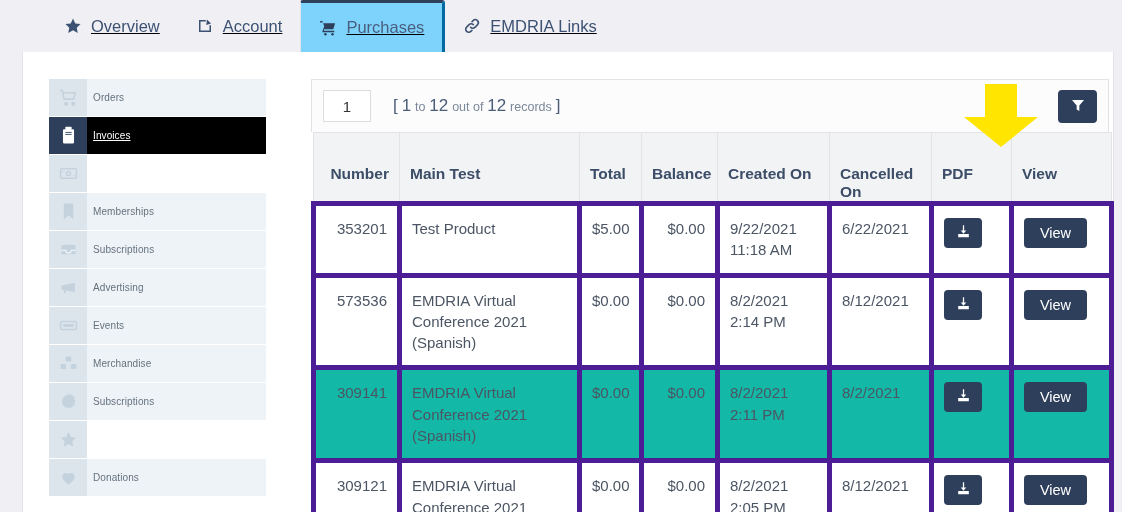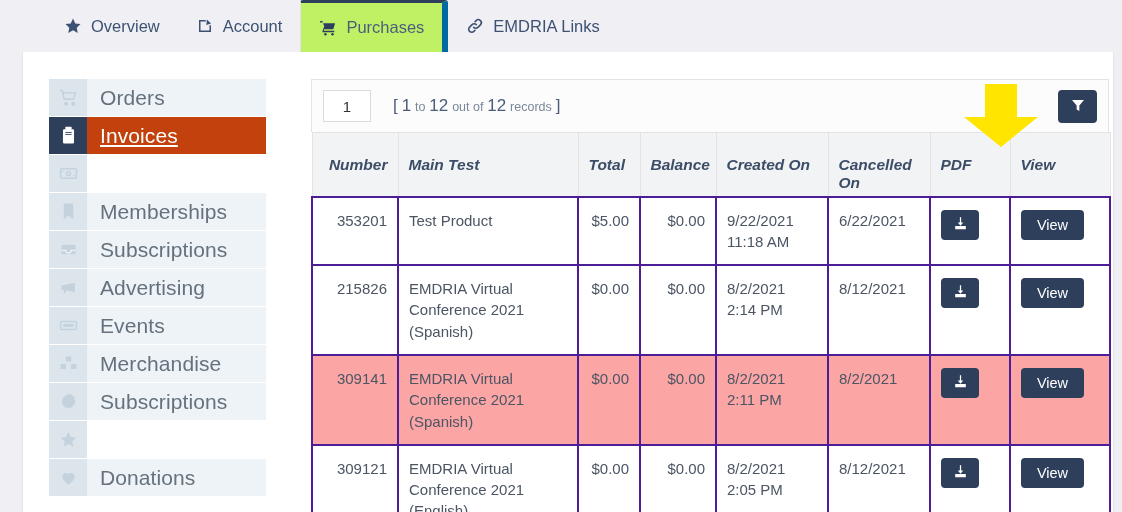"Overview" .tabbar { text-decoration: none -> underline }
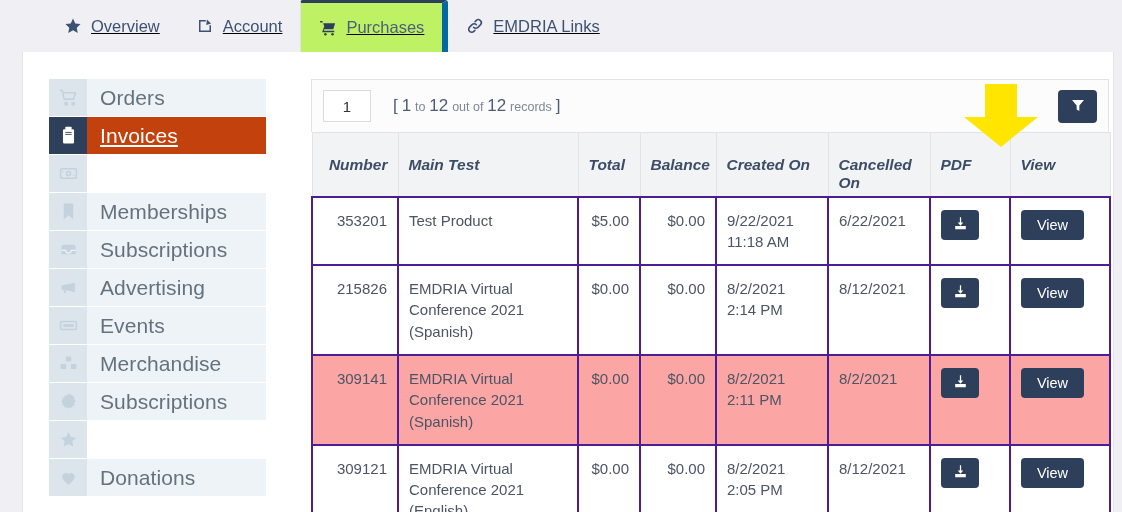"Purchases" .tab.active { background: #bef264 -> #7dd3fc; border-right: 6px solid #0369a1 -> 3px solid #0369a1 }
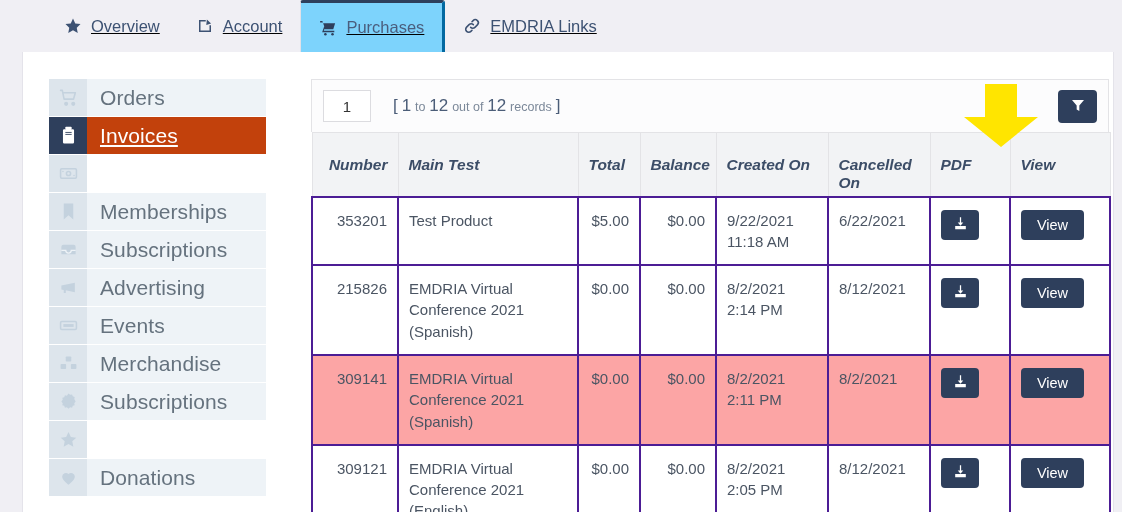"Orders" .side-lbl { font-size: 21px -> 10px; padding-left: 13px -> 6px }
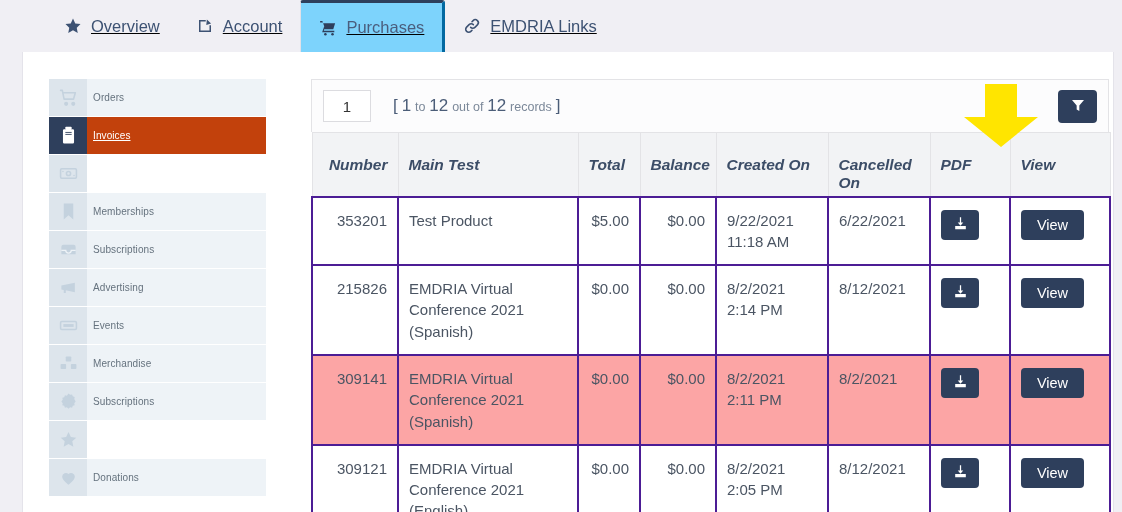"Invoices" .side-item.active .side-lbl { background: #c2410c -> #000000 }
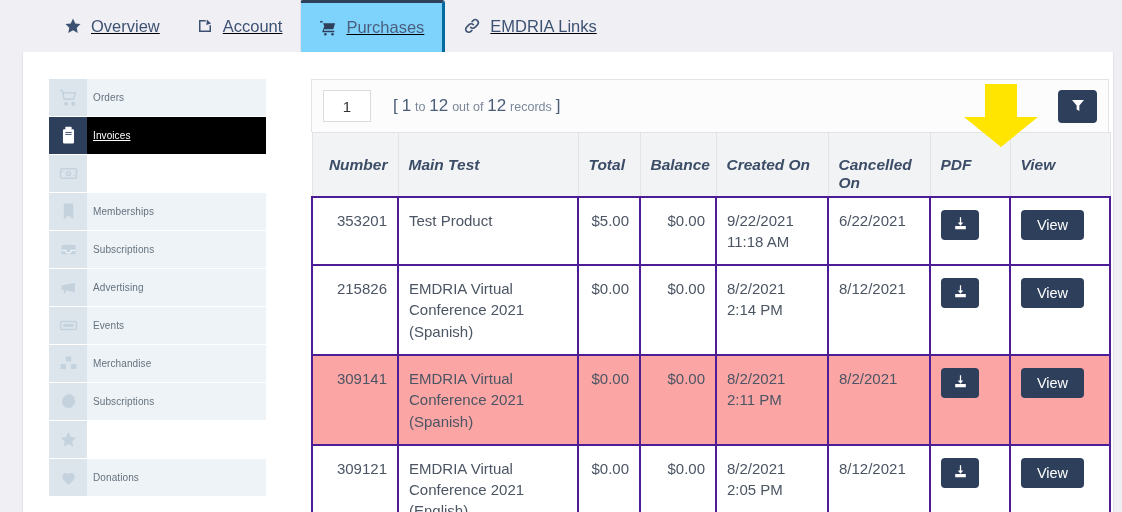"Number" thead th { font-style: italic -> none; padding: 23px 10px 0 10px -> 32px 10px 0 10px }
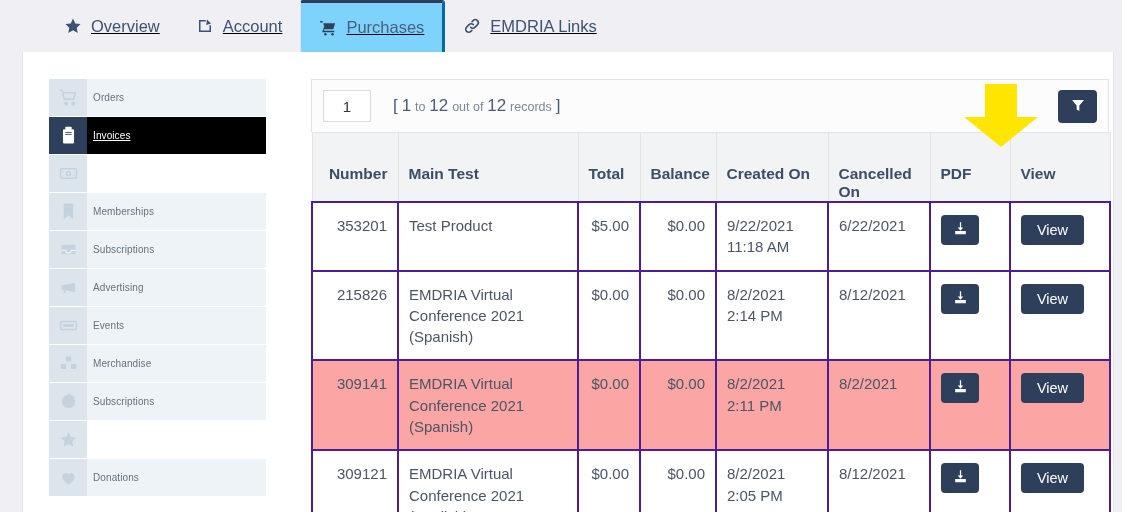"353201" tbody td { border: 2px solid #4c1d95 -> 5px solid #4c1d95 }
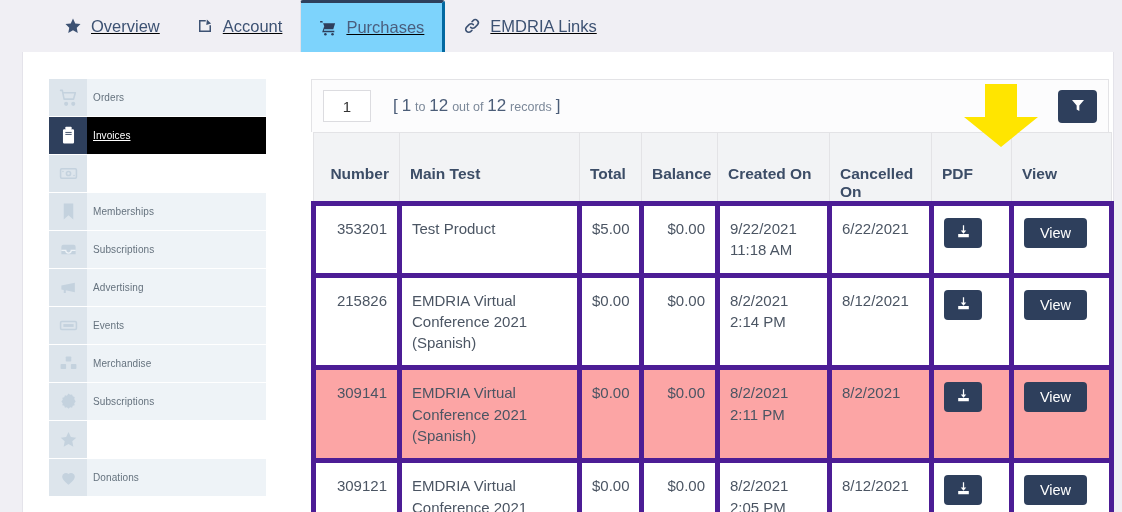"215826" td.num { text: 215826 -> 573536 }
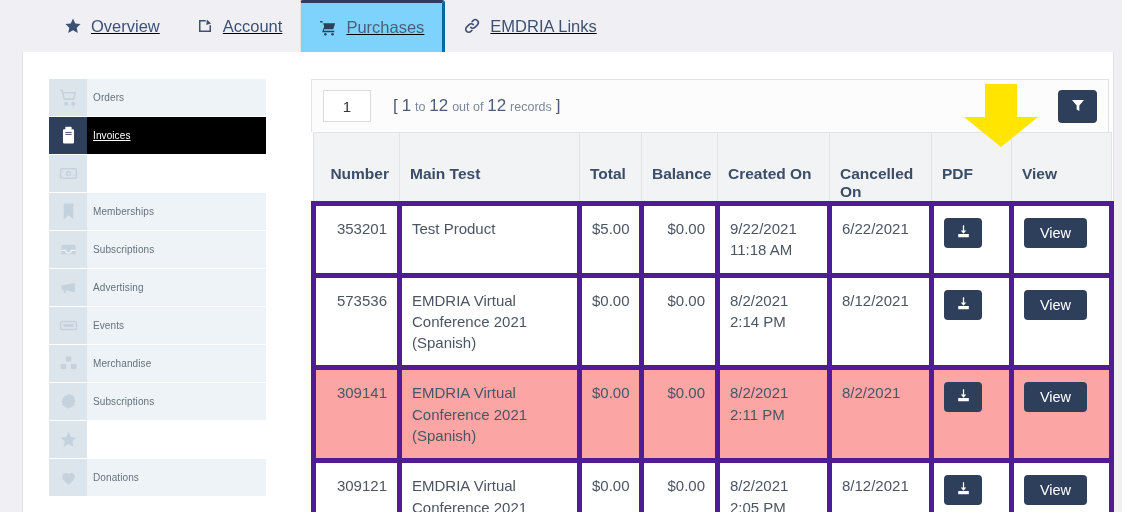"309141" tbody tr.even td { background: #fca5a5 -> #14b8a6 }
